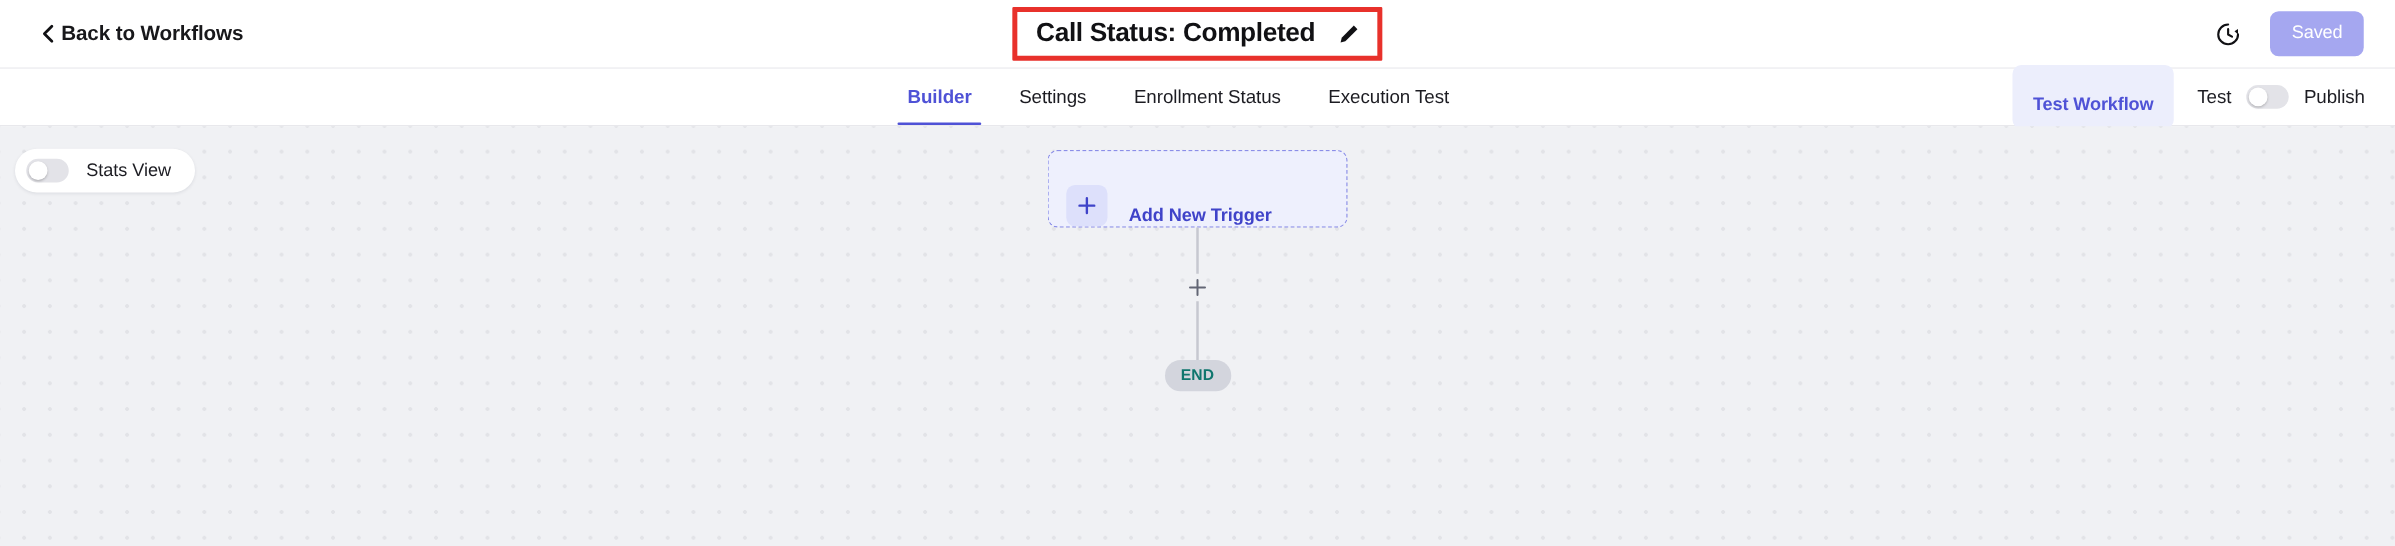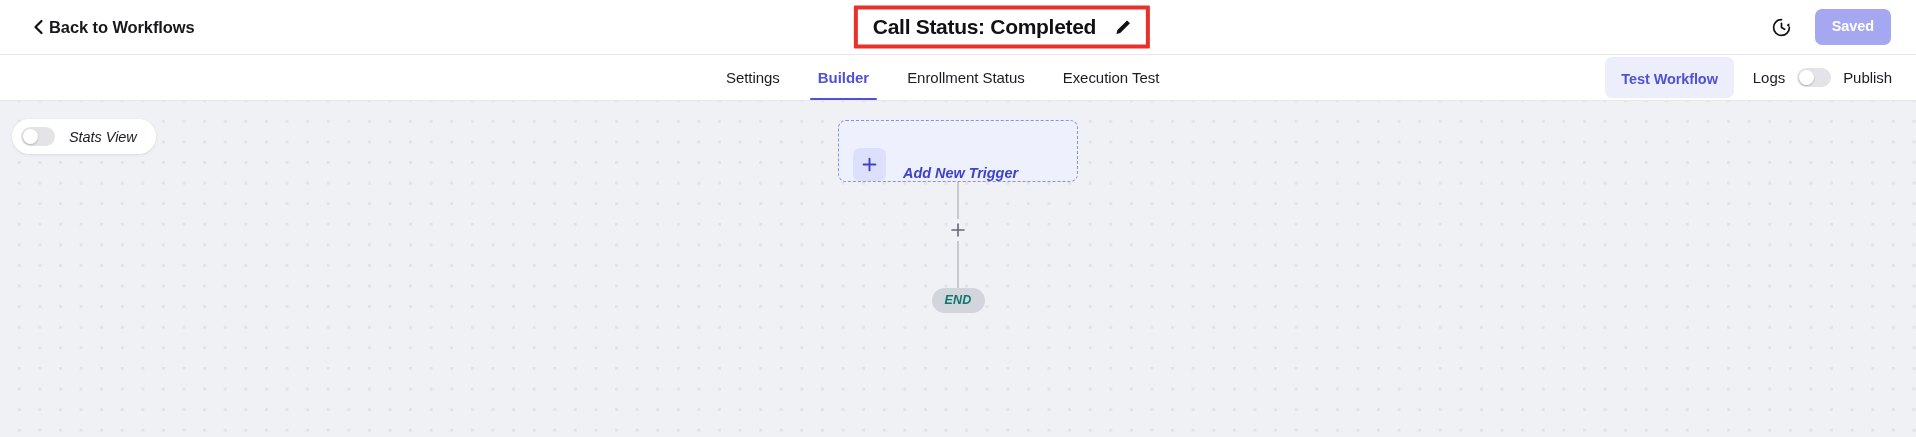"Call Status: Completed" .title-wrap { margin-left: 44px -> none }
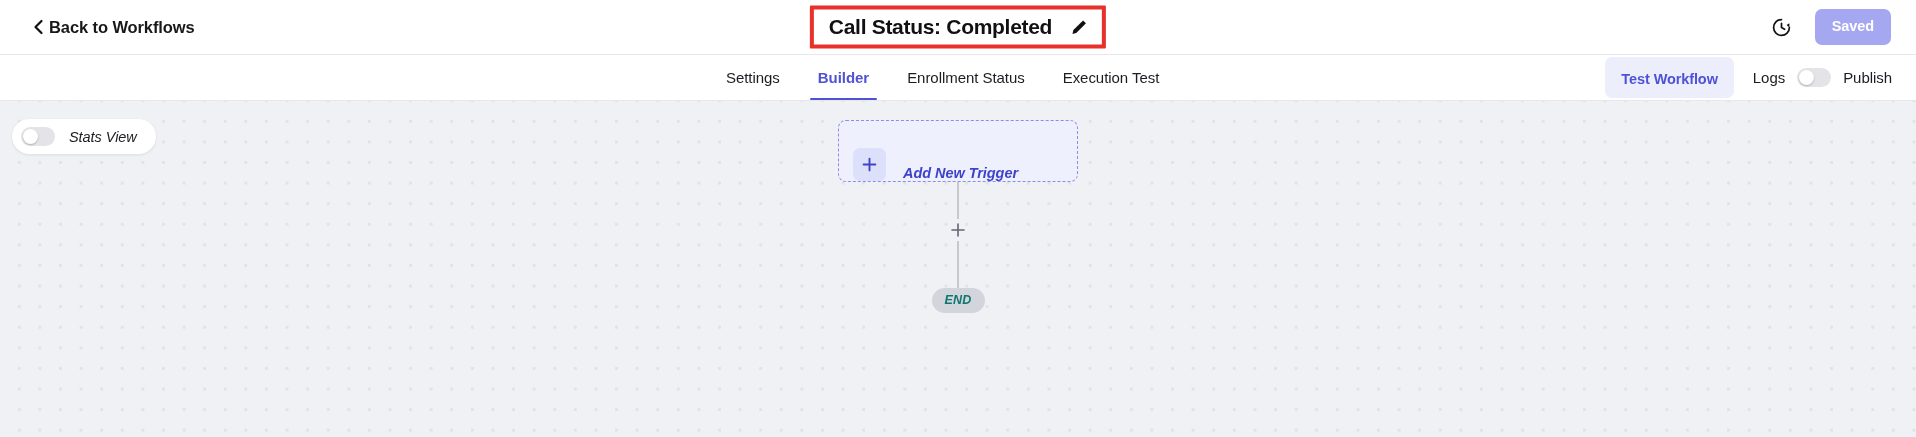"Saved" .saved-btn { font-weight: 700 -> 400 }
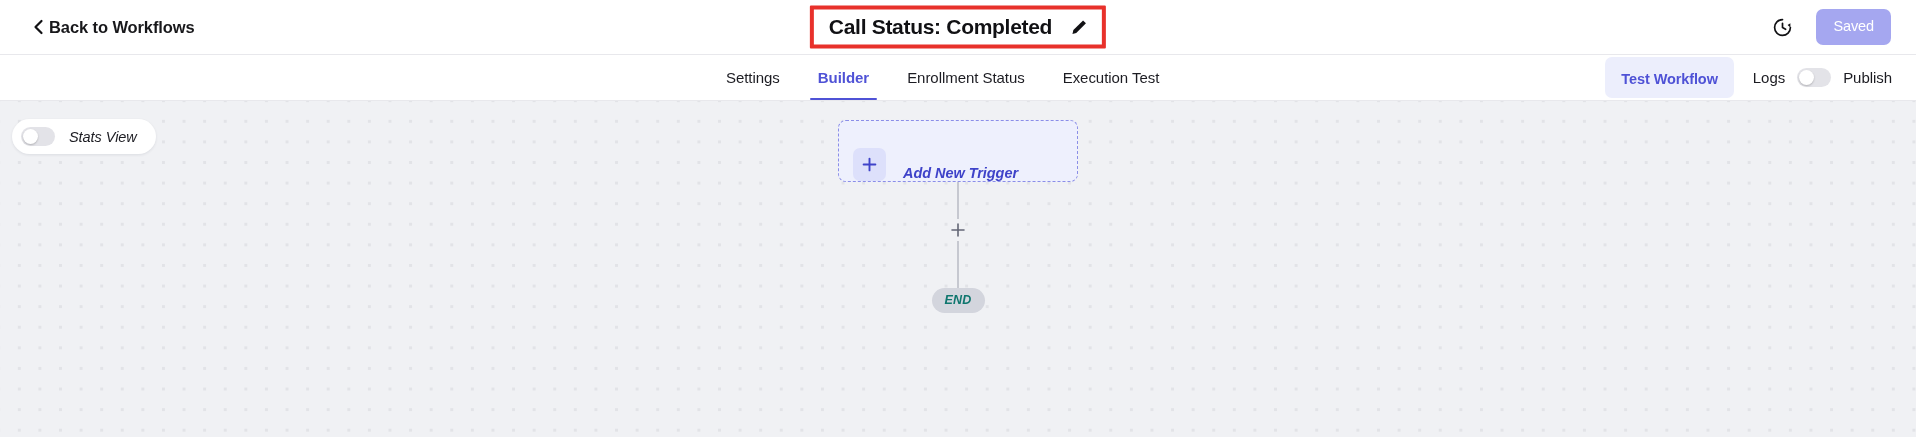"Settings" div.tab { order: before "Builder" -> after "Builder" }
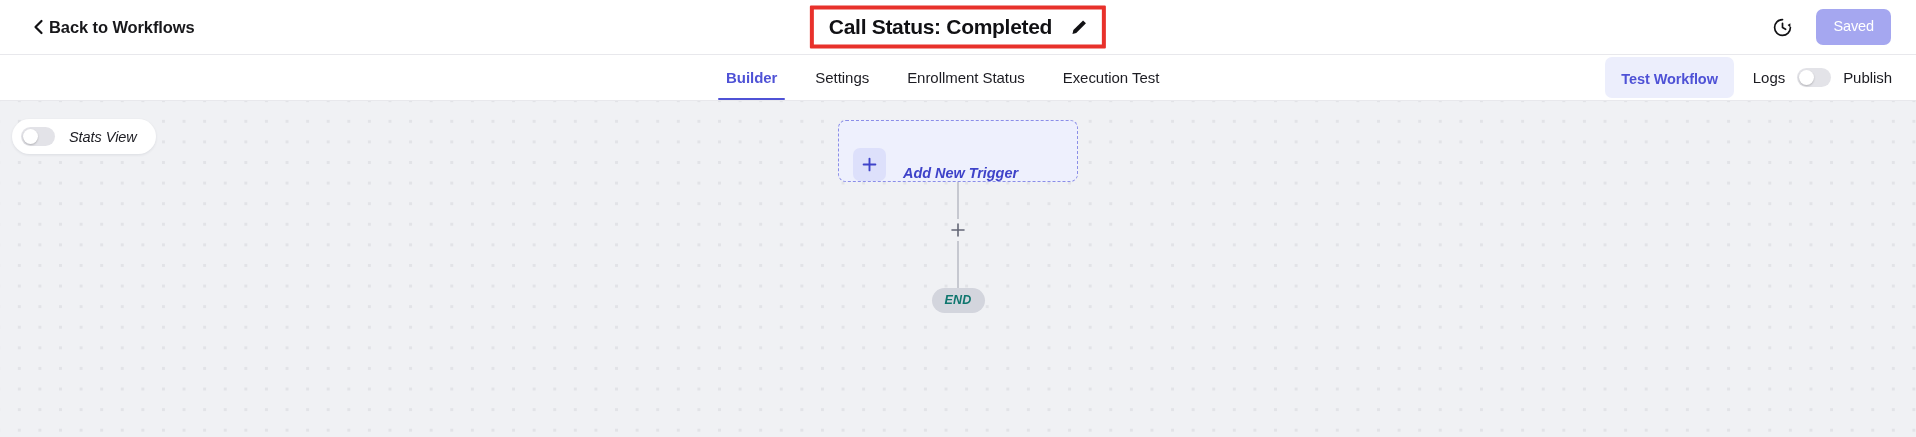"Test Workflow" .test-btn { padding: 14px 16px 10px 16px -> 24px 16px 10px 16px }
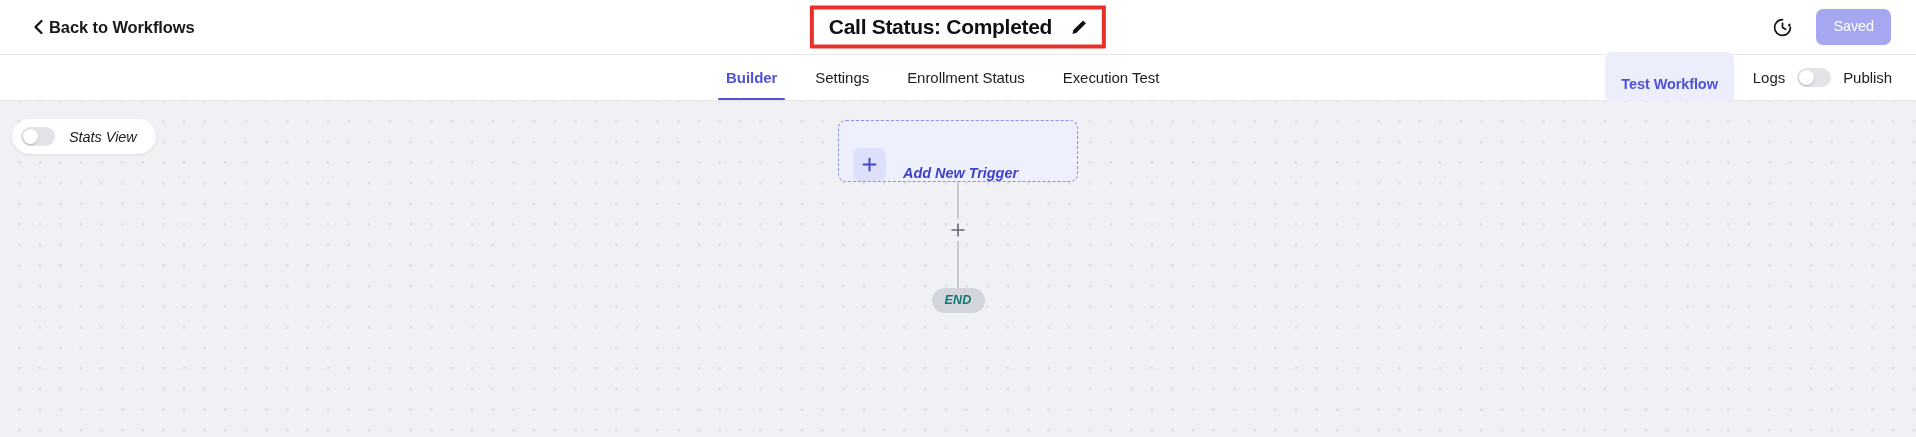"Logs" span.pub-label { text: Logs -> Test }
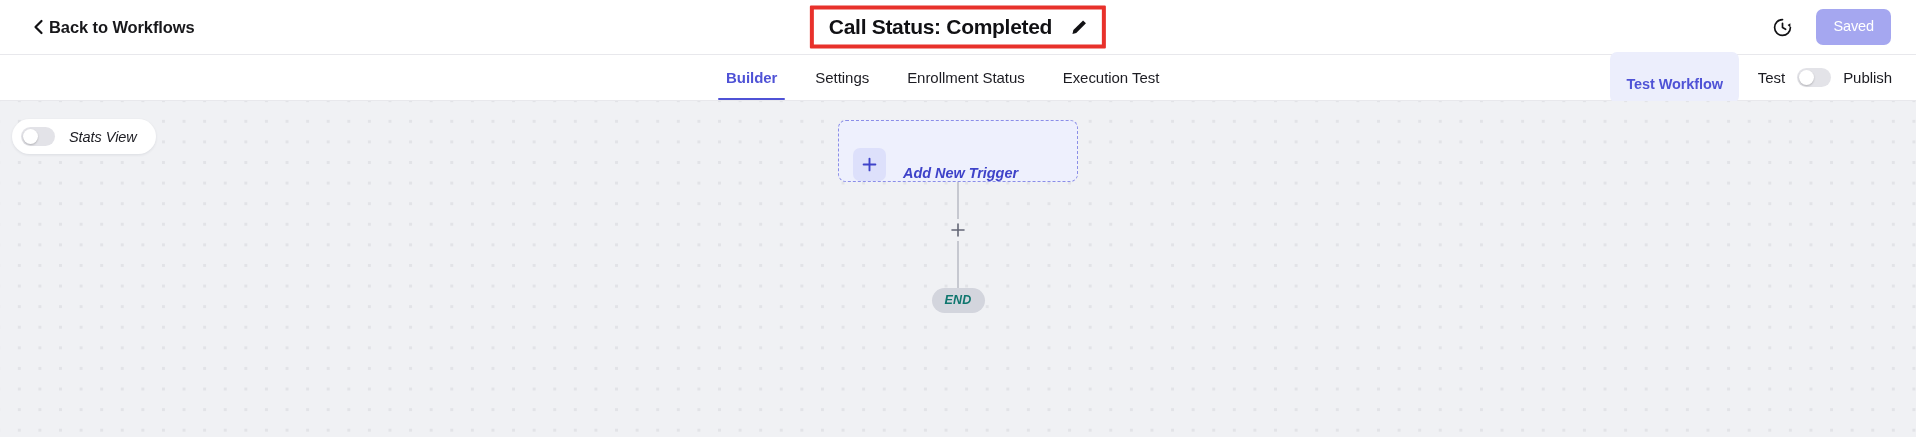"Stats View" .canvas { font-style: italic -> none }
